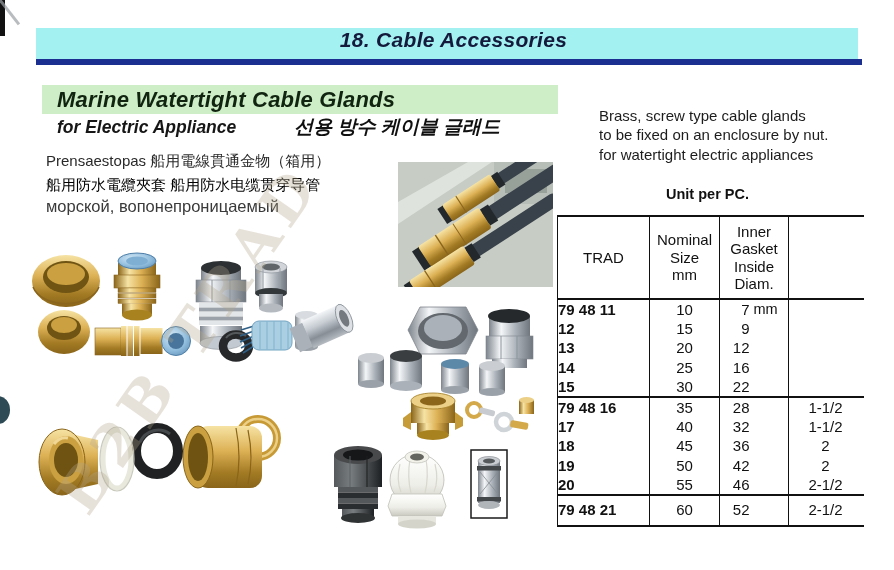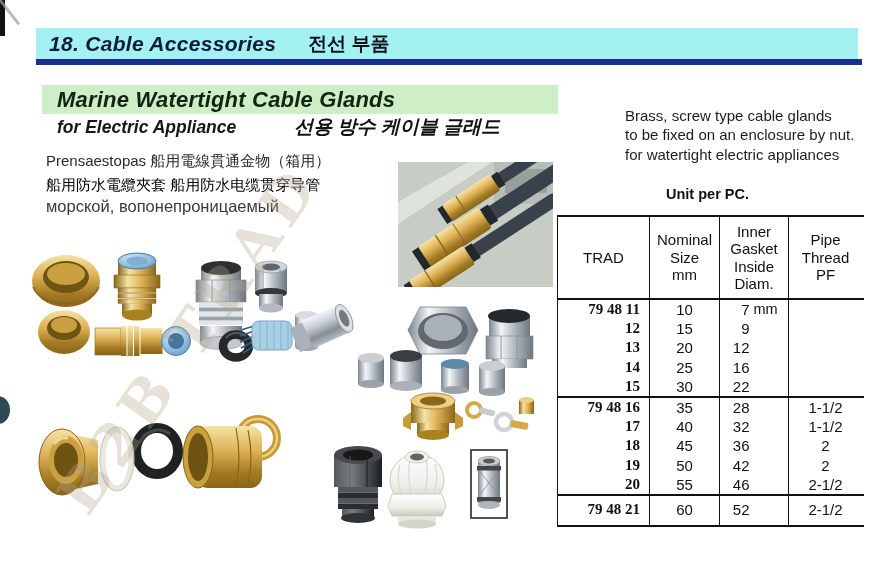"18. Cable Accessories" .header-bar { flex-direction: none -> column }
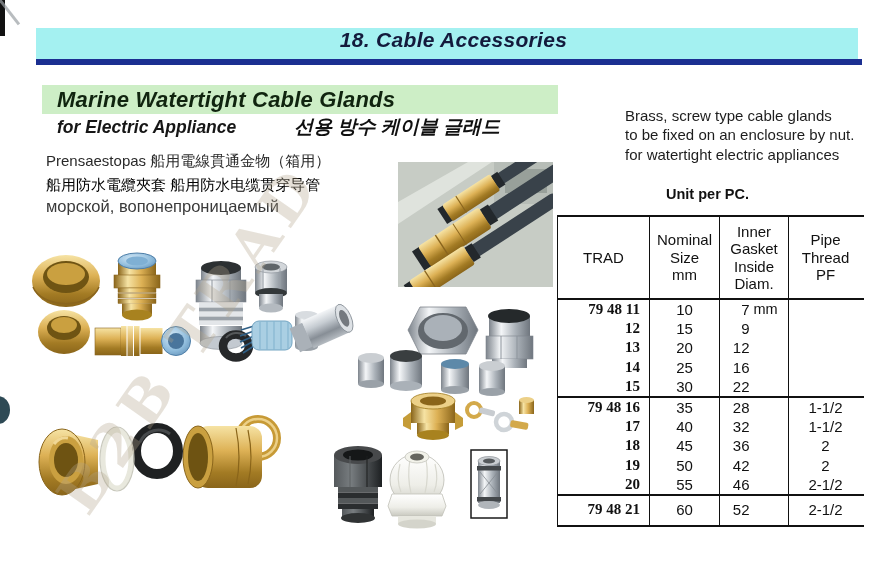"Brass, screw type cable glands" .note div { margin-left: 26px -> none }
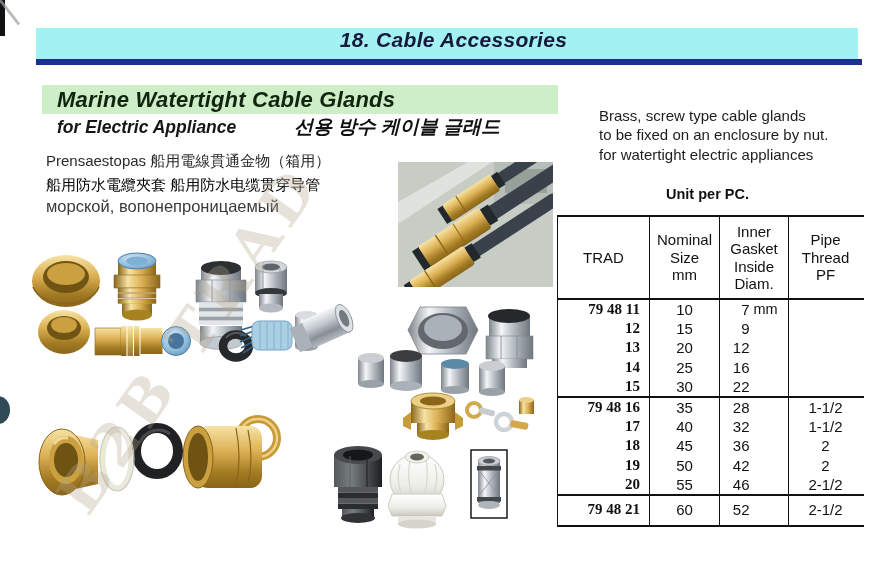"Pipe" div.tcol { html: <div> <div> <span>Pipe</span> <span>Thread</span> <span>PF</span> </div> </div> -> none }
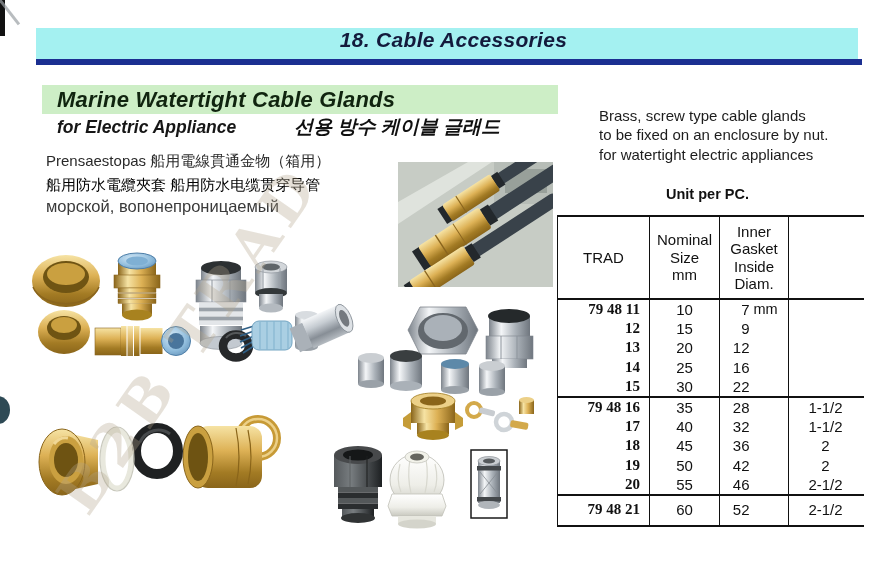"79 48 11" .code { font-family: Liberation Serif, serif -> none; text-align: right -> none }
